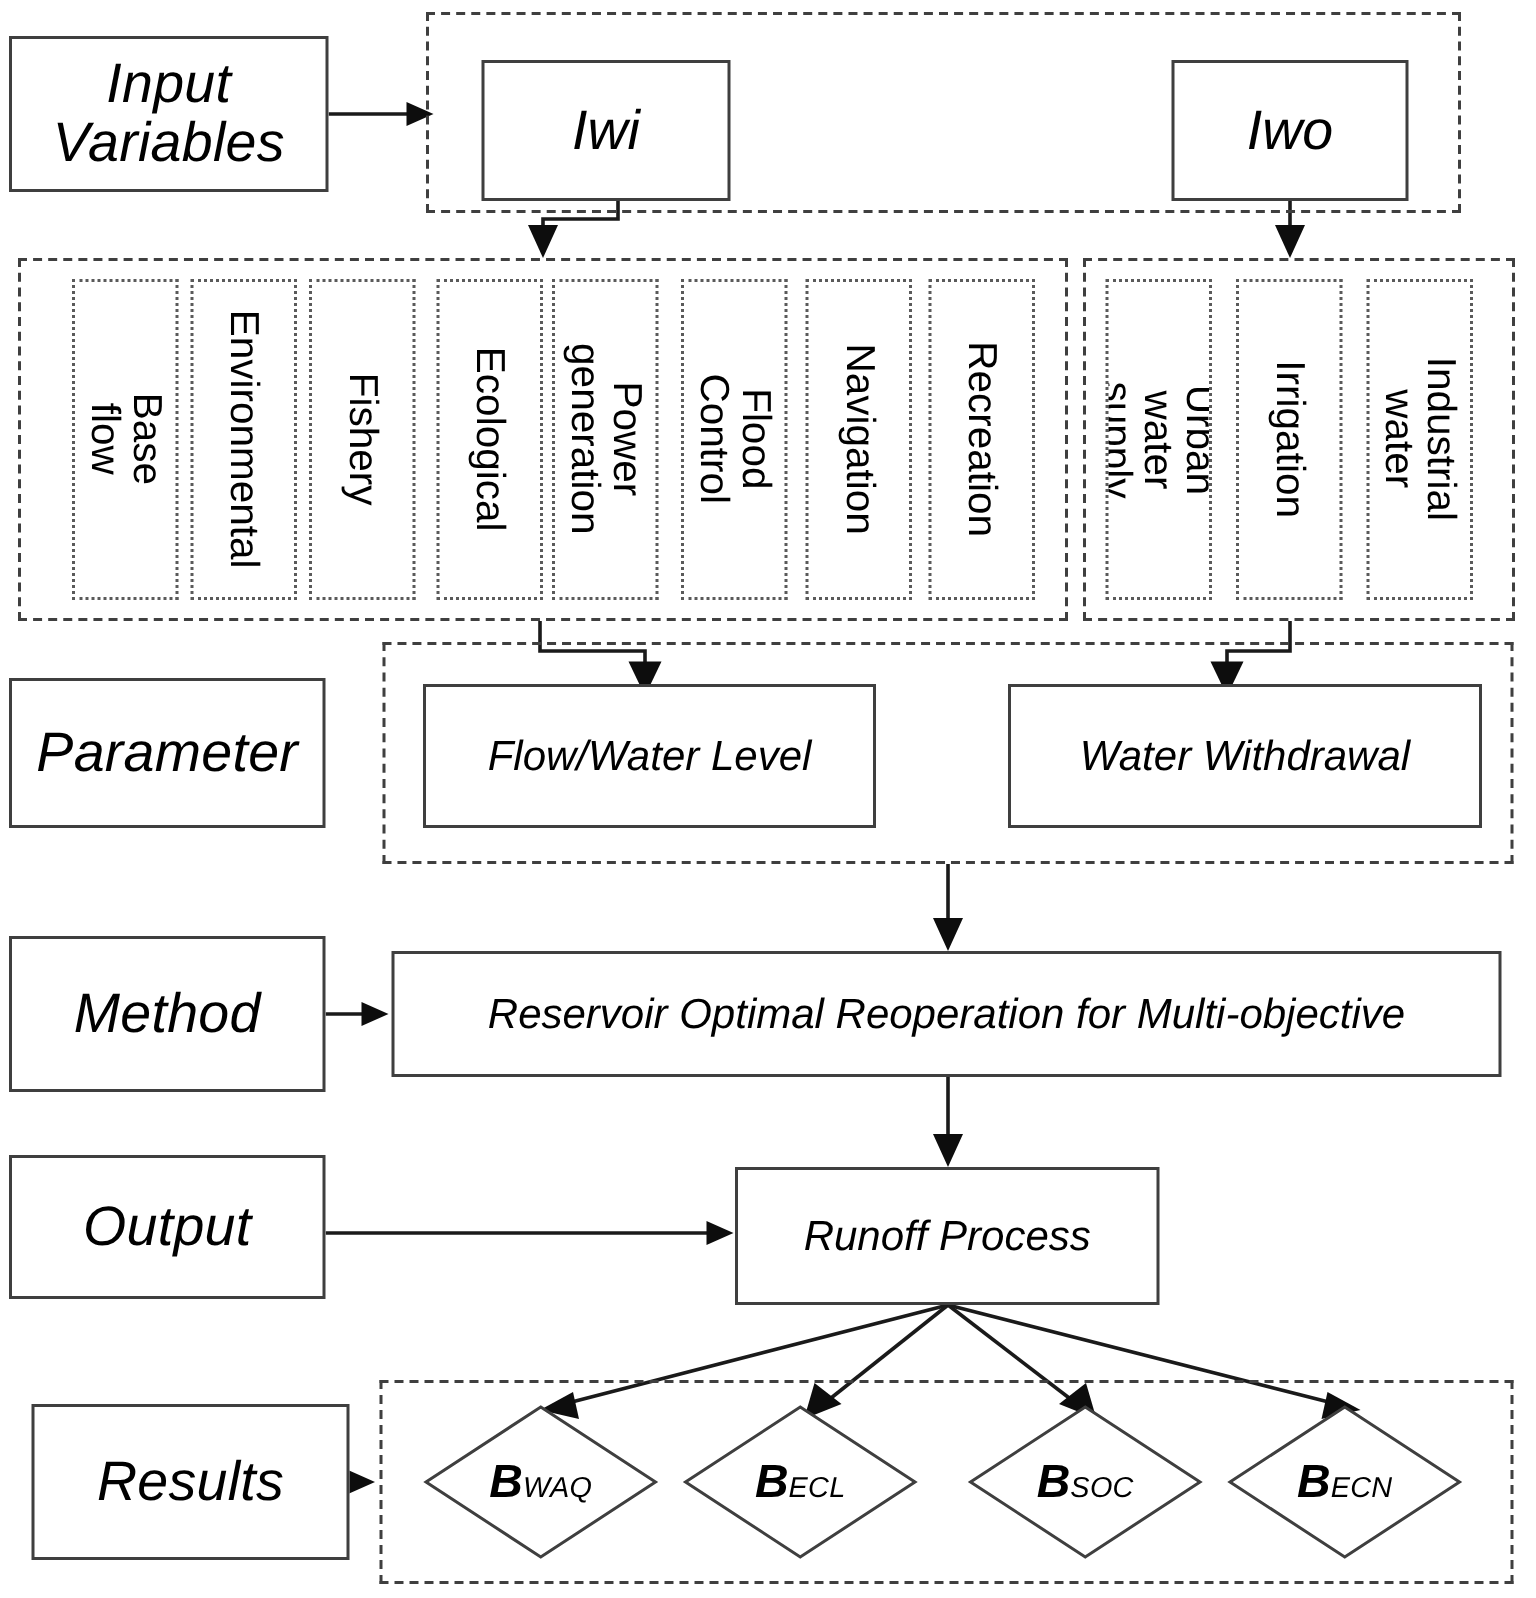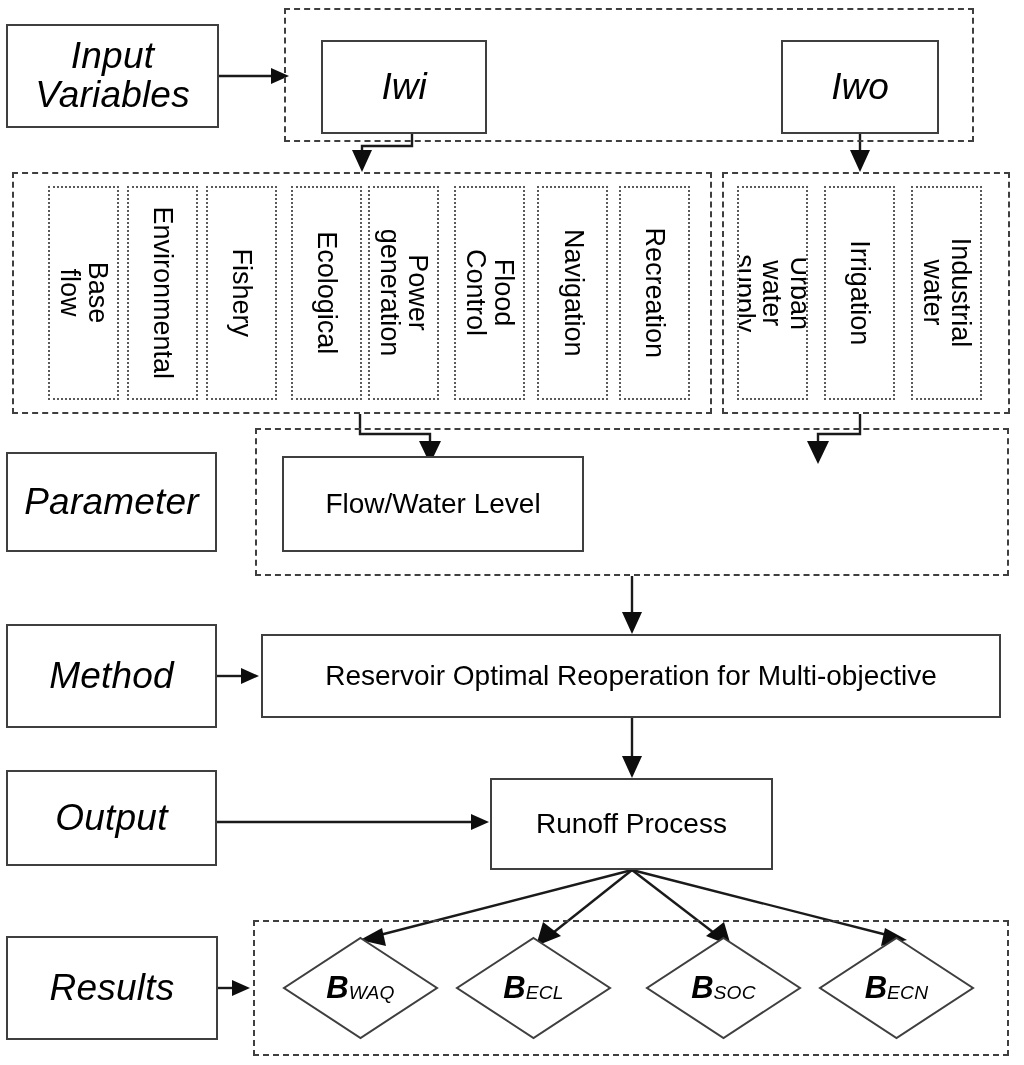"Input" .label-box { font-style: italic -> none }
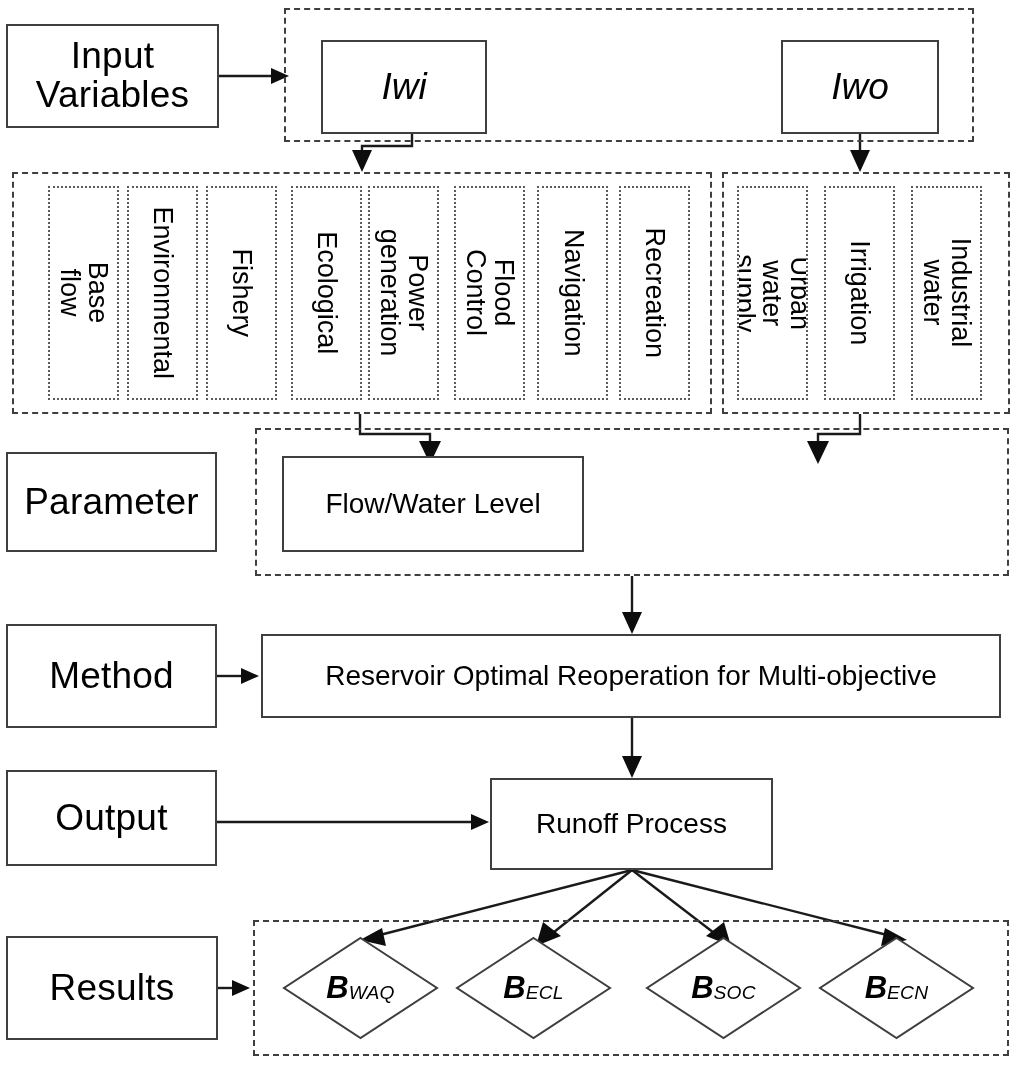"Flow/Water Level" .box { font-style: none -> italic }
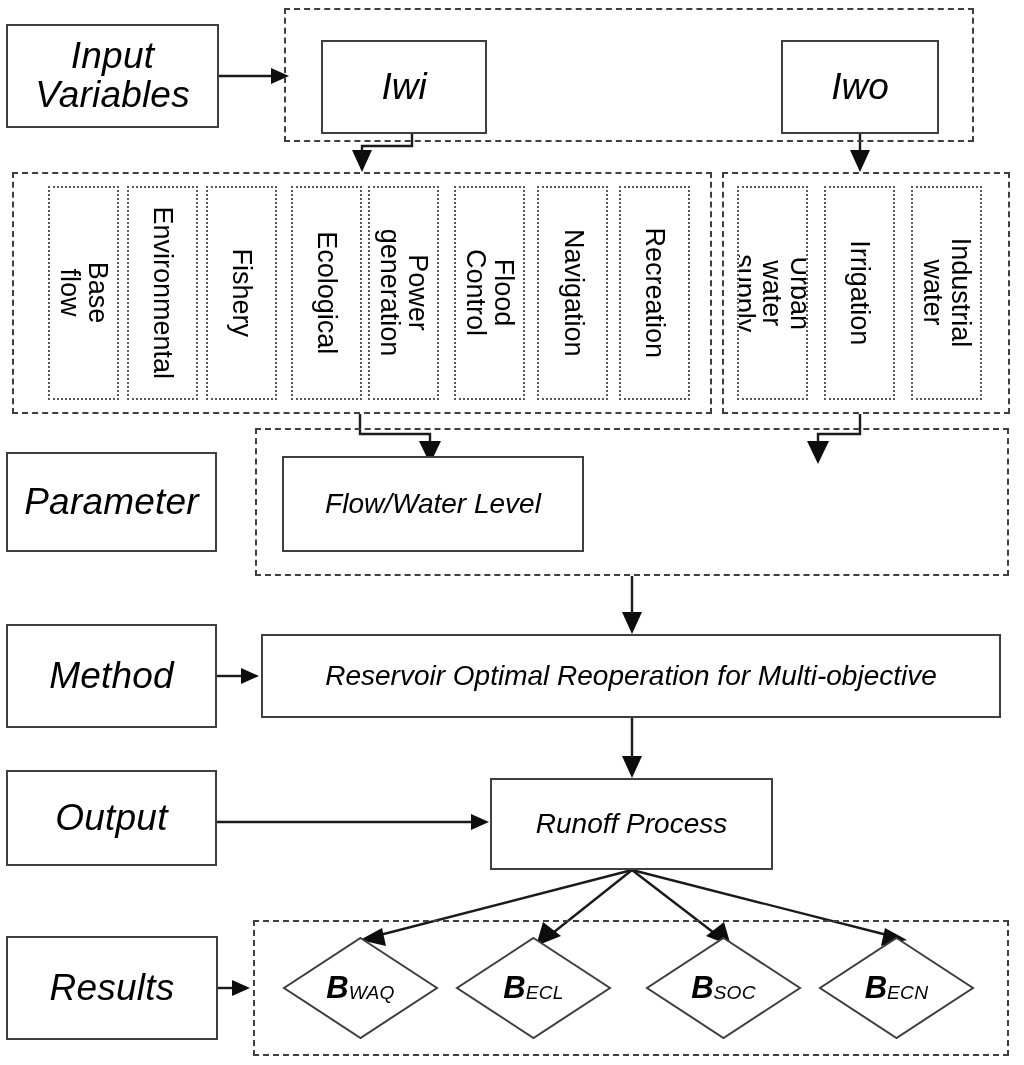"Water Withdrawal" div.box { html: none -> <div>Water Withdrawal</div> }
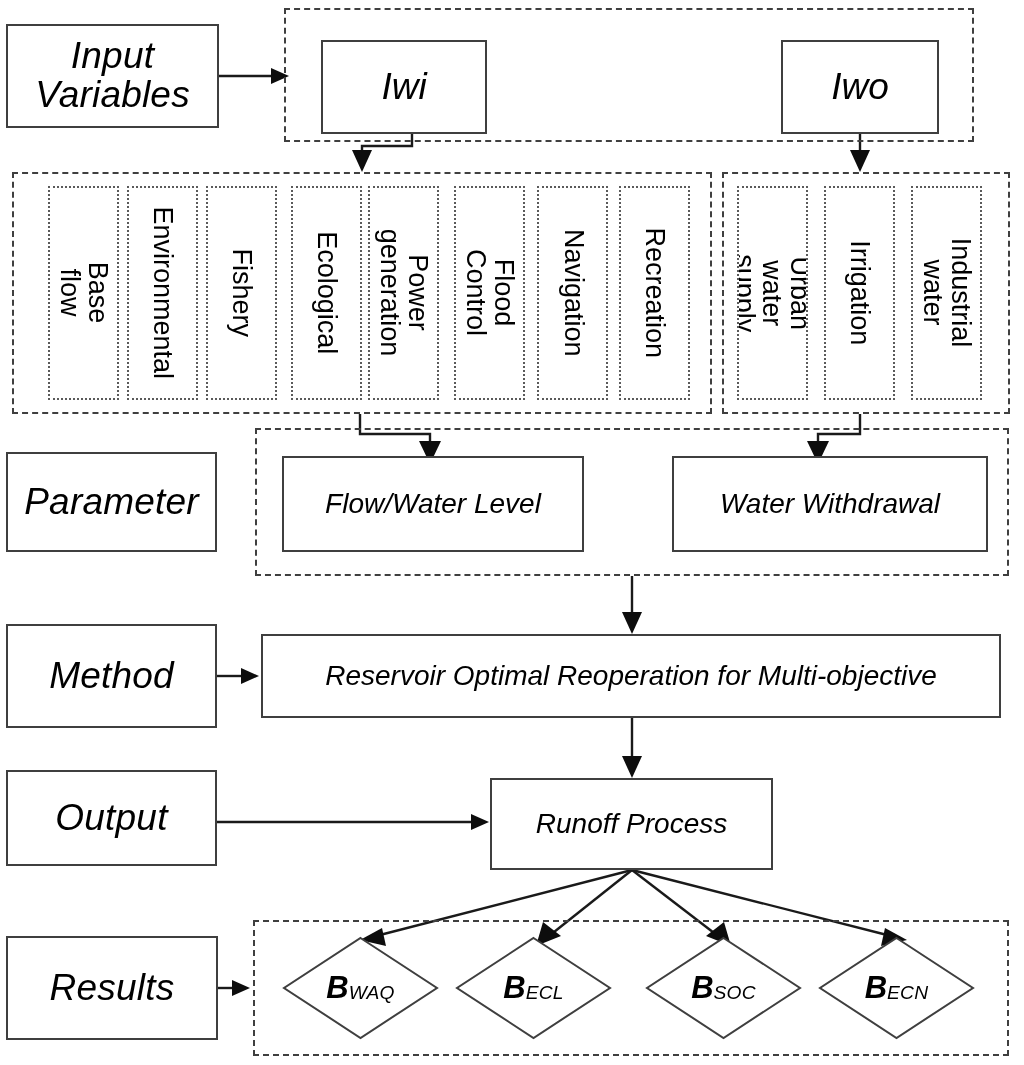"Results" div.box { left: 6px -> 21px }
